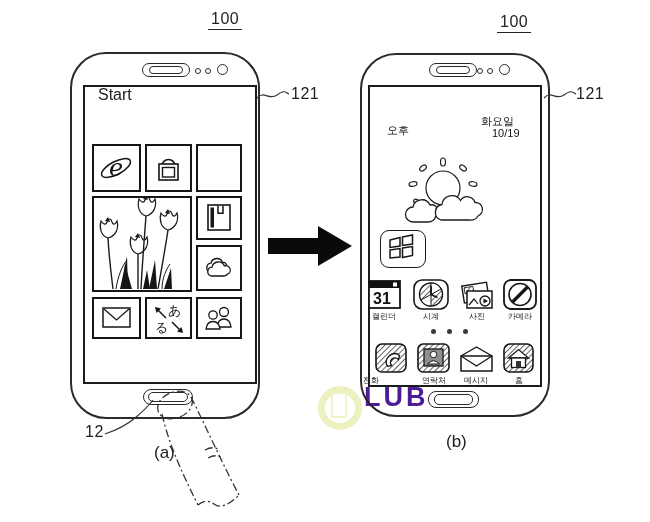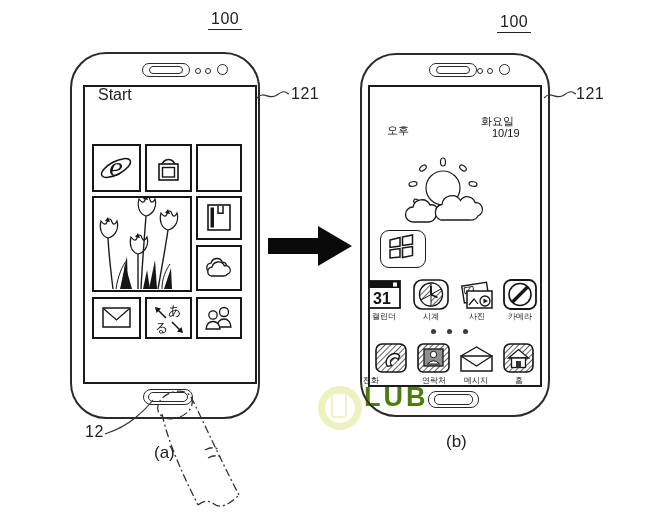"LUB" div.abs { color: #4d7c0f -> #4c1d95 }
